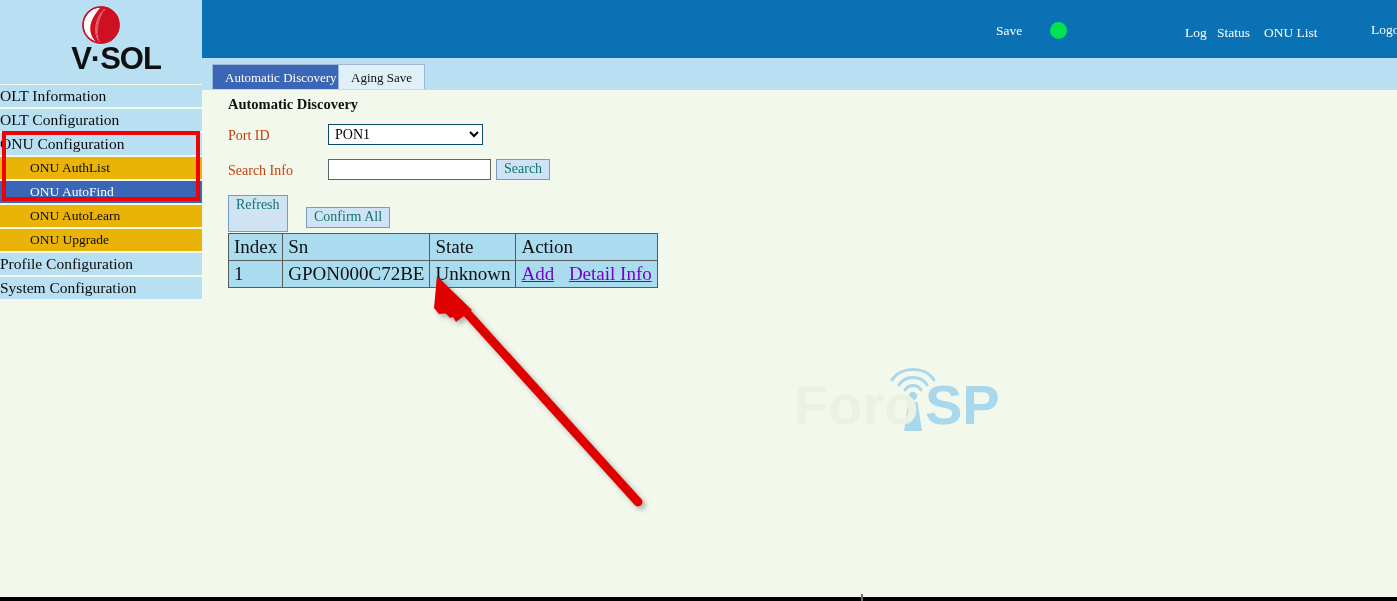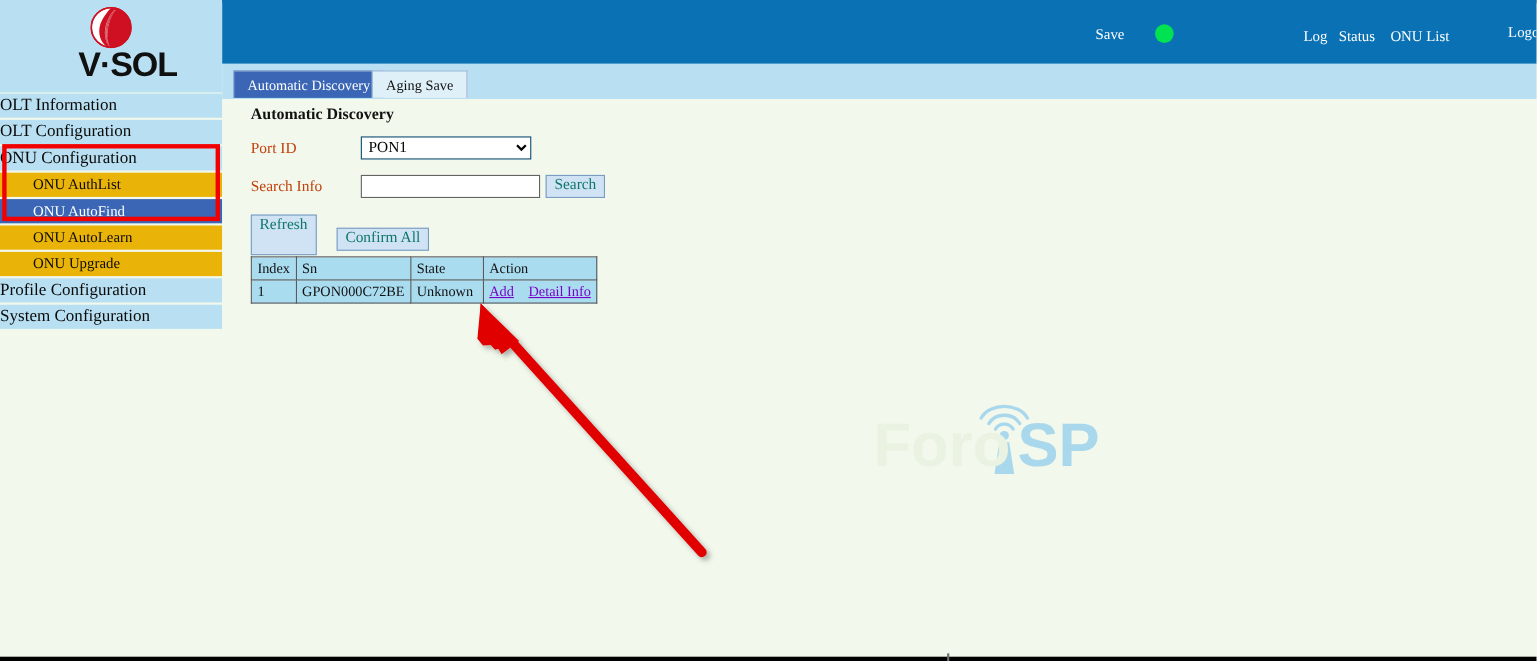"Index" #onu-table { font-size: 13px -> 19px }
